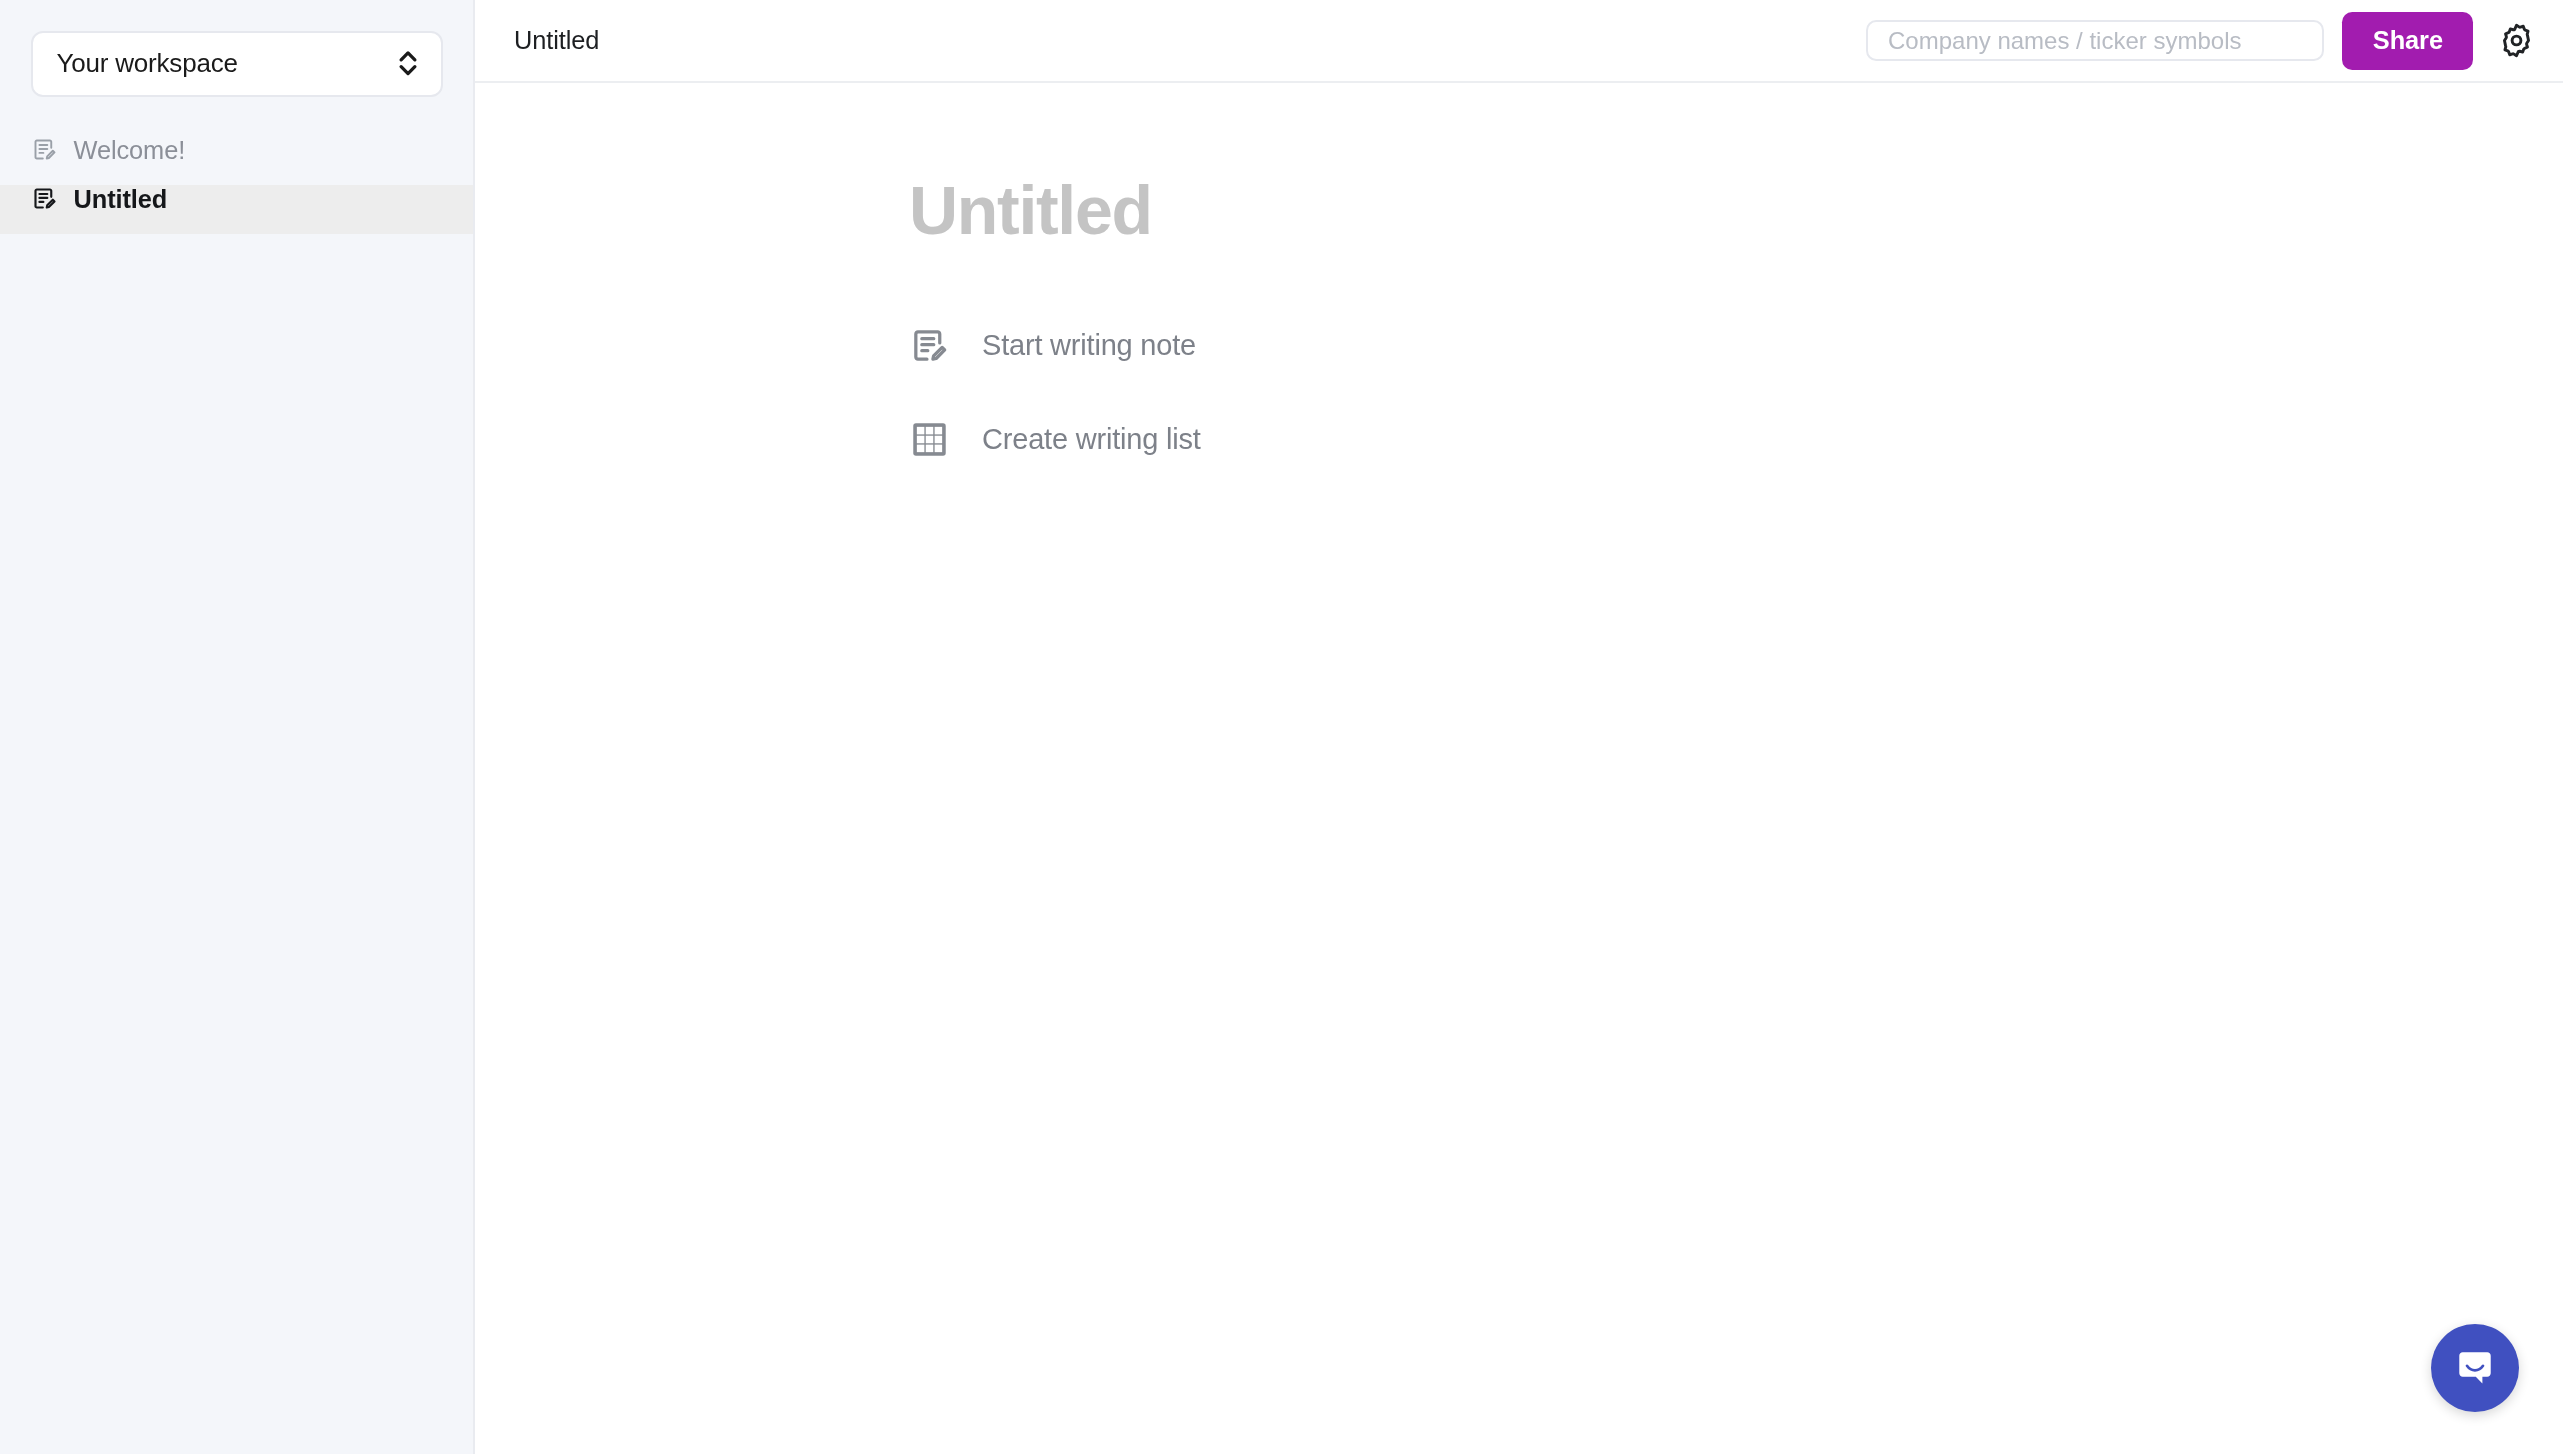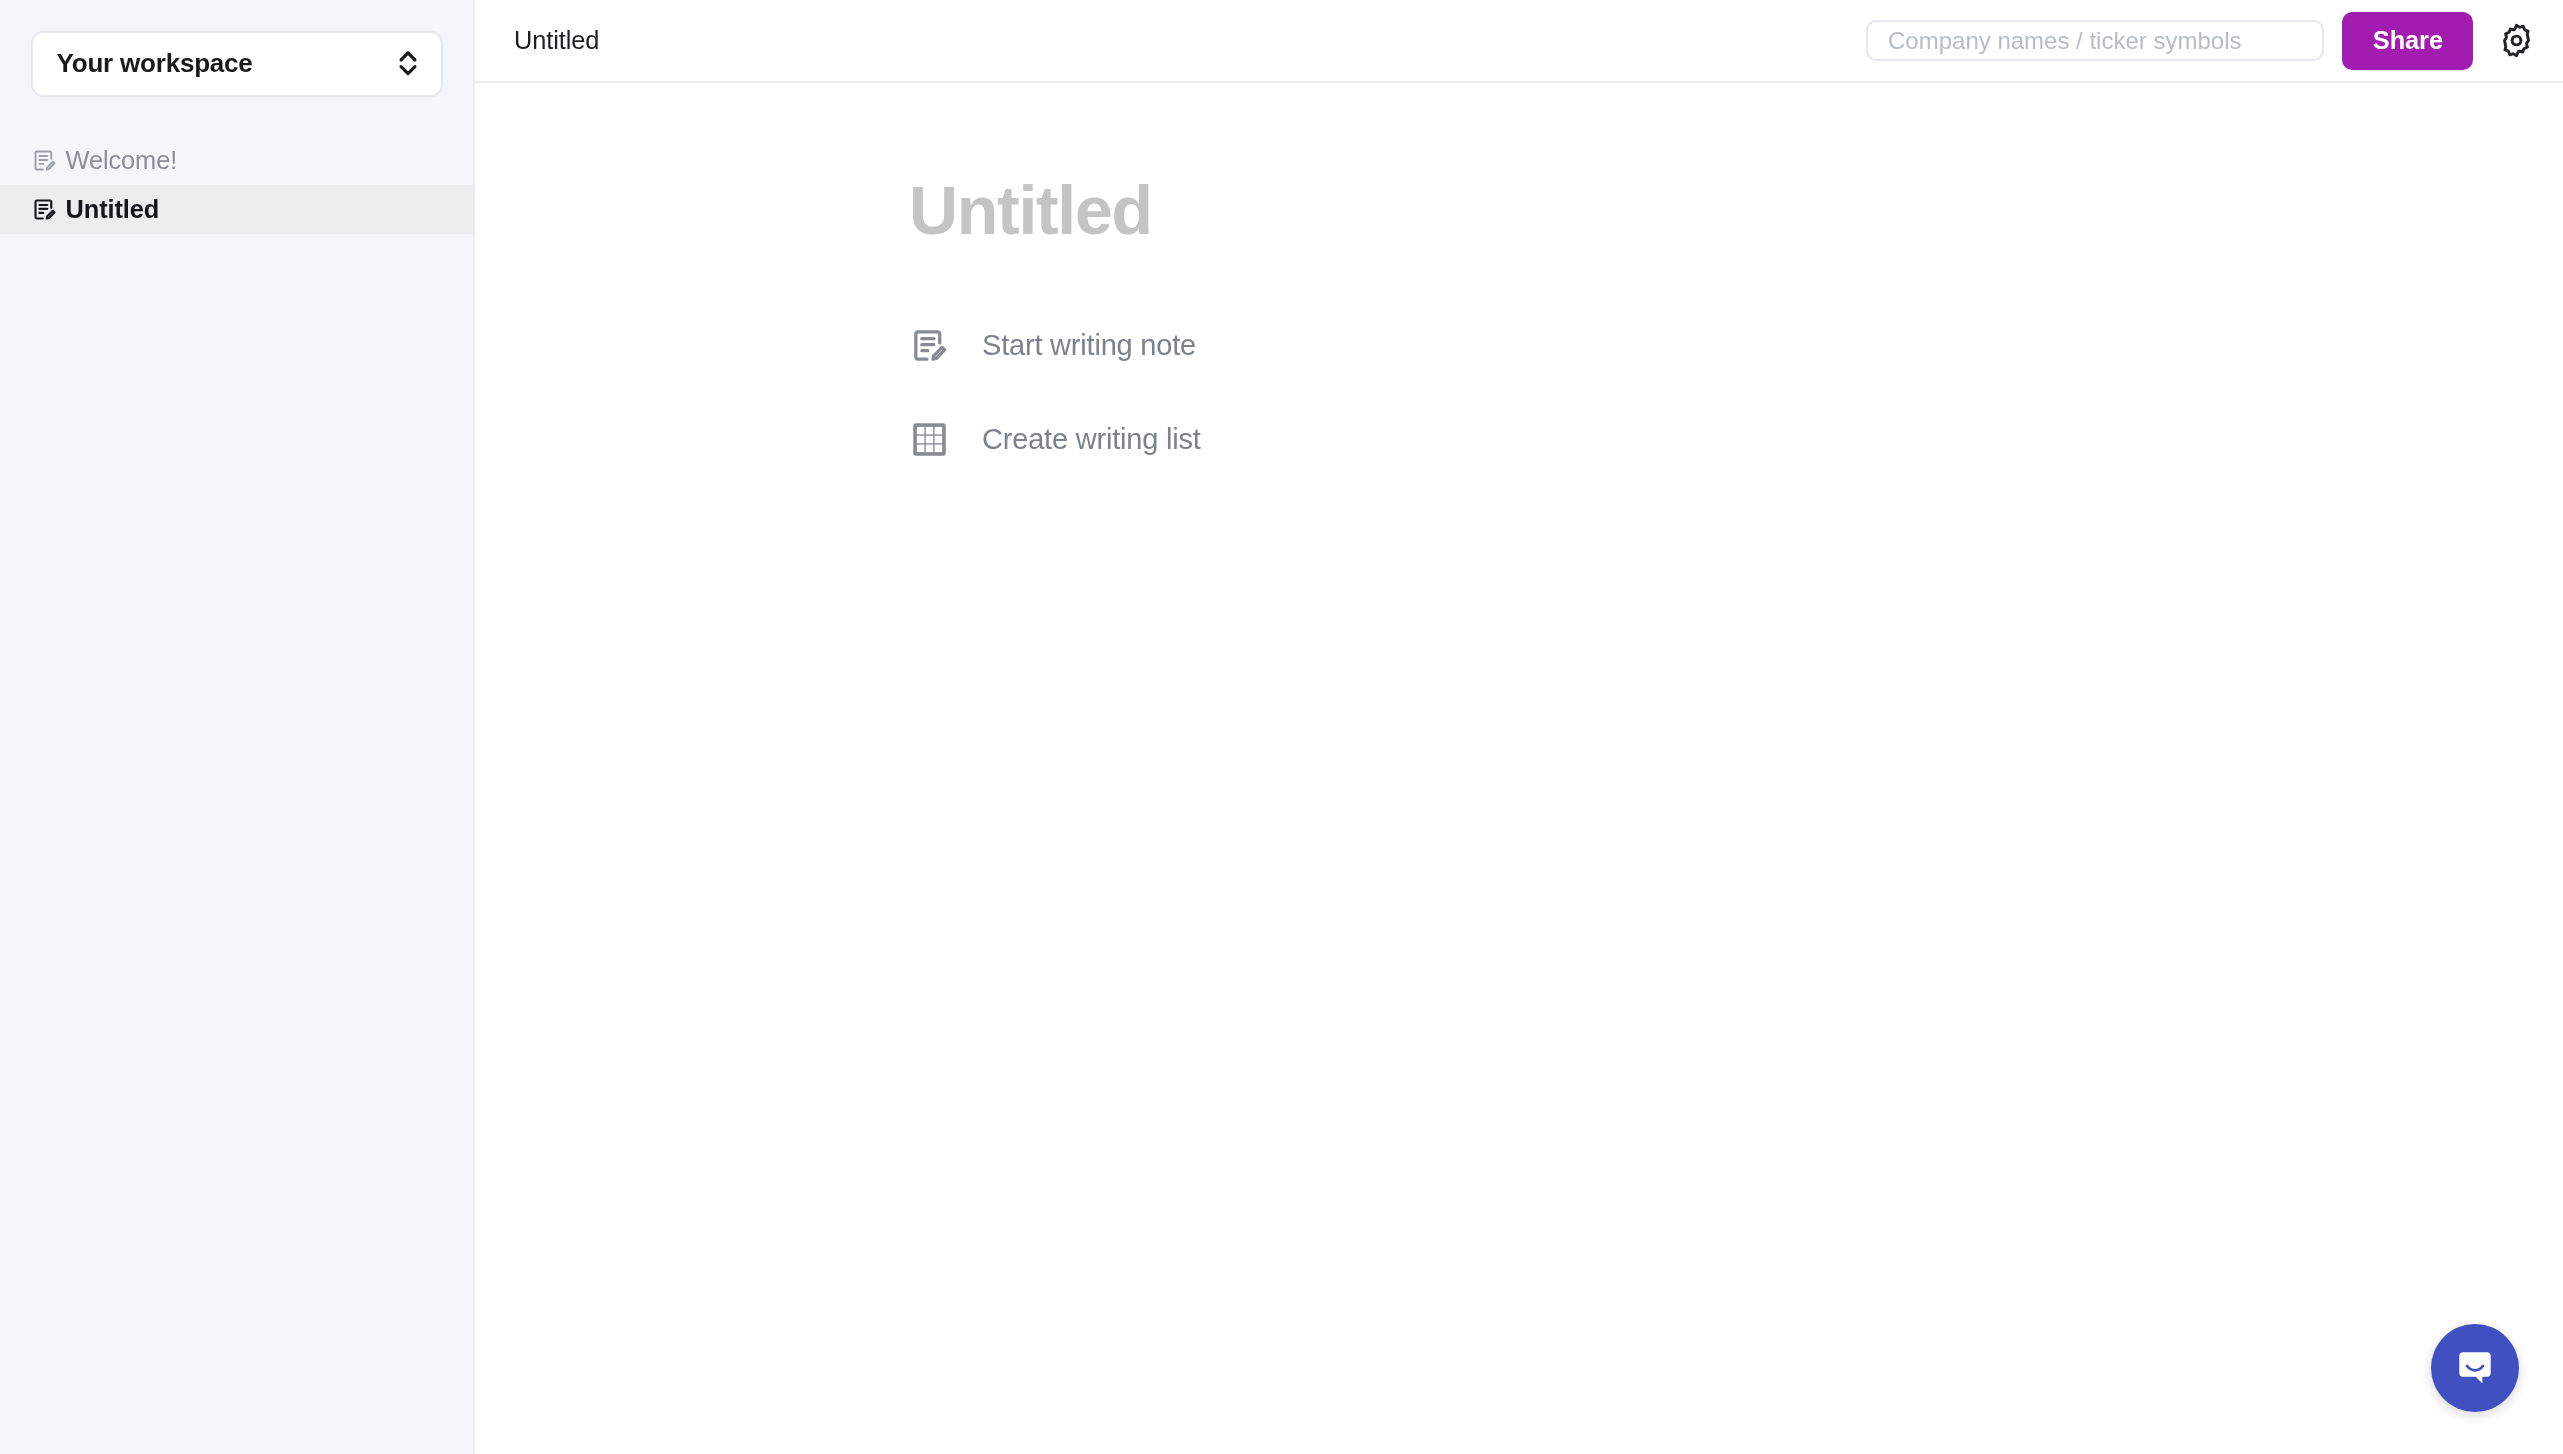"Your workspace" .workspace-name { font-weight: 700 -> 400 }
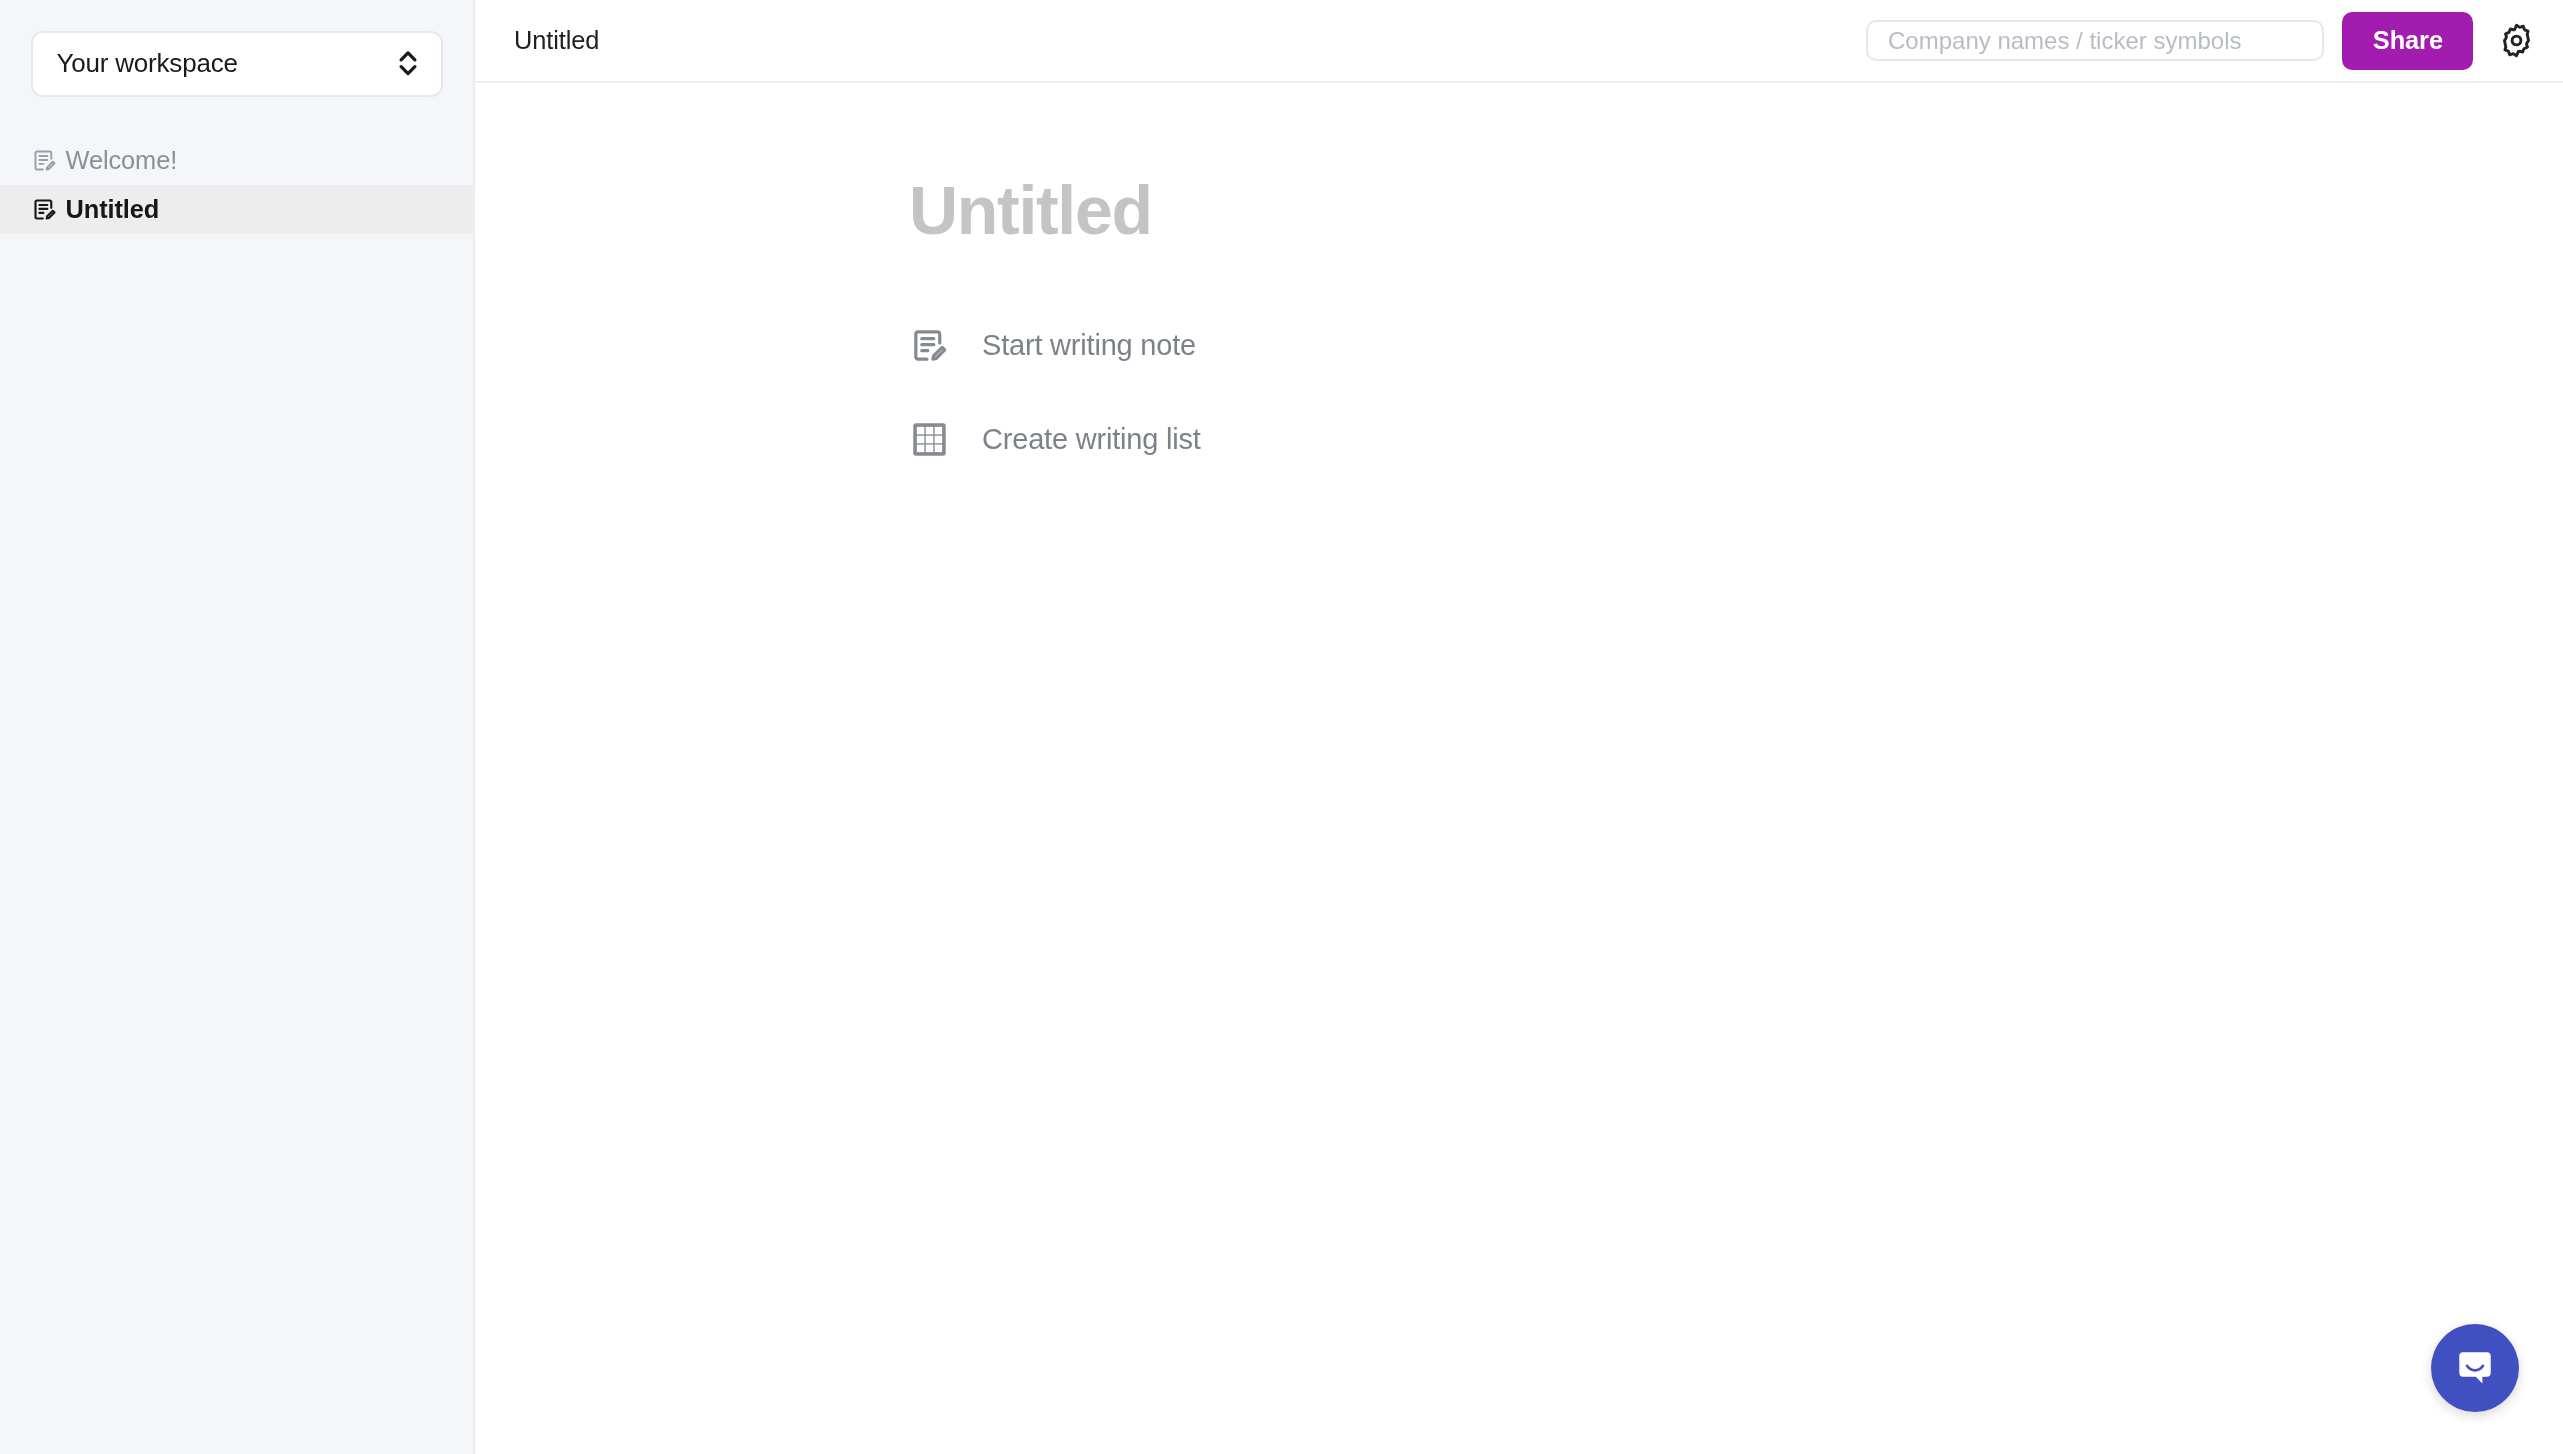"Welcome!" .nav-item { align-items: center -> none; gap: 8px -> 16px }
